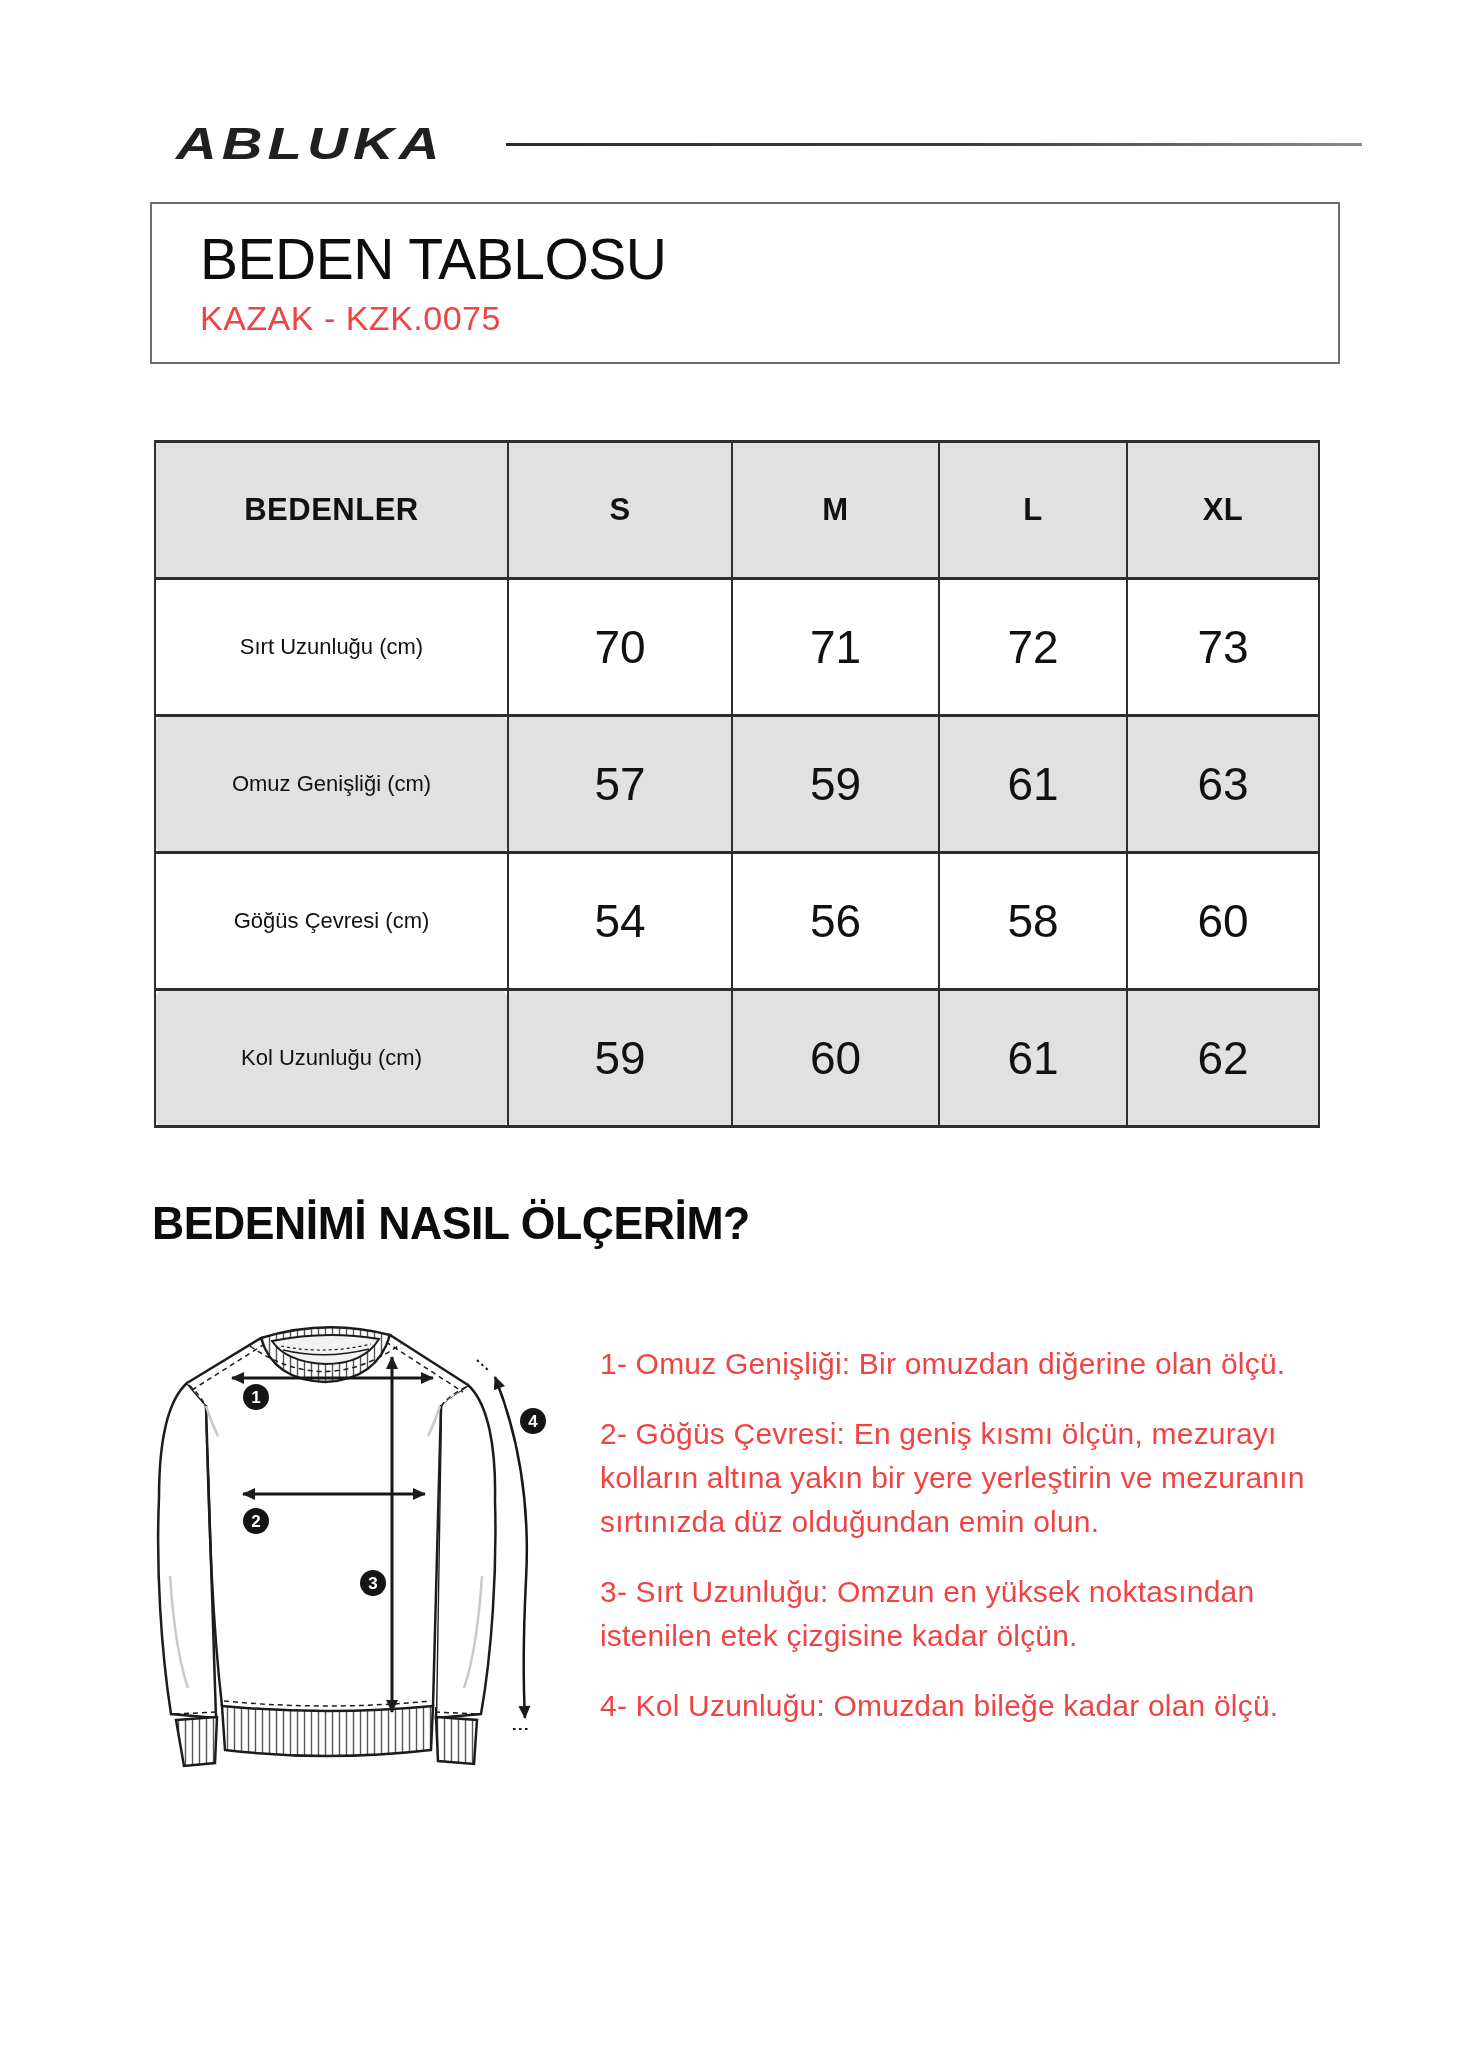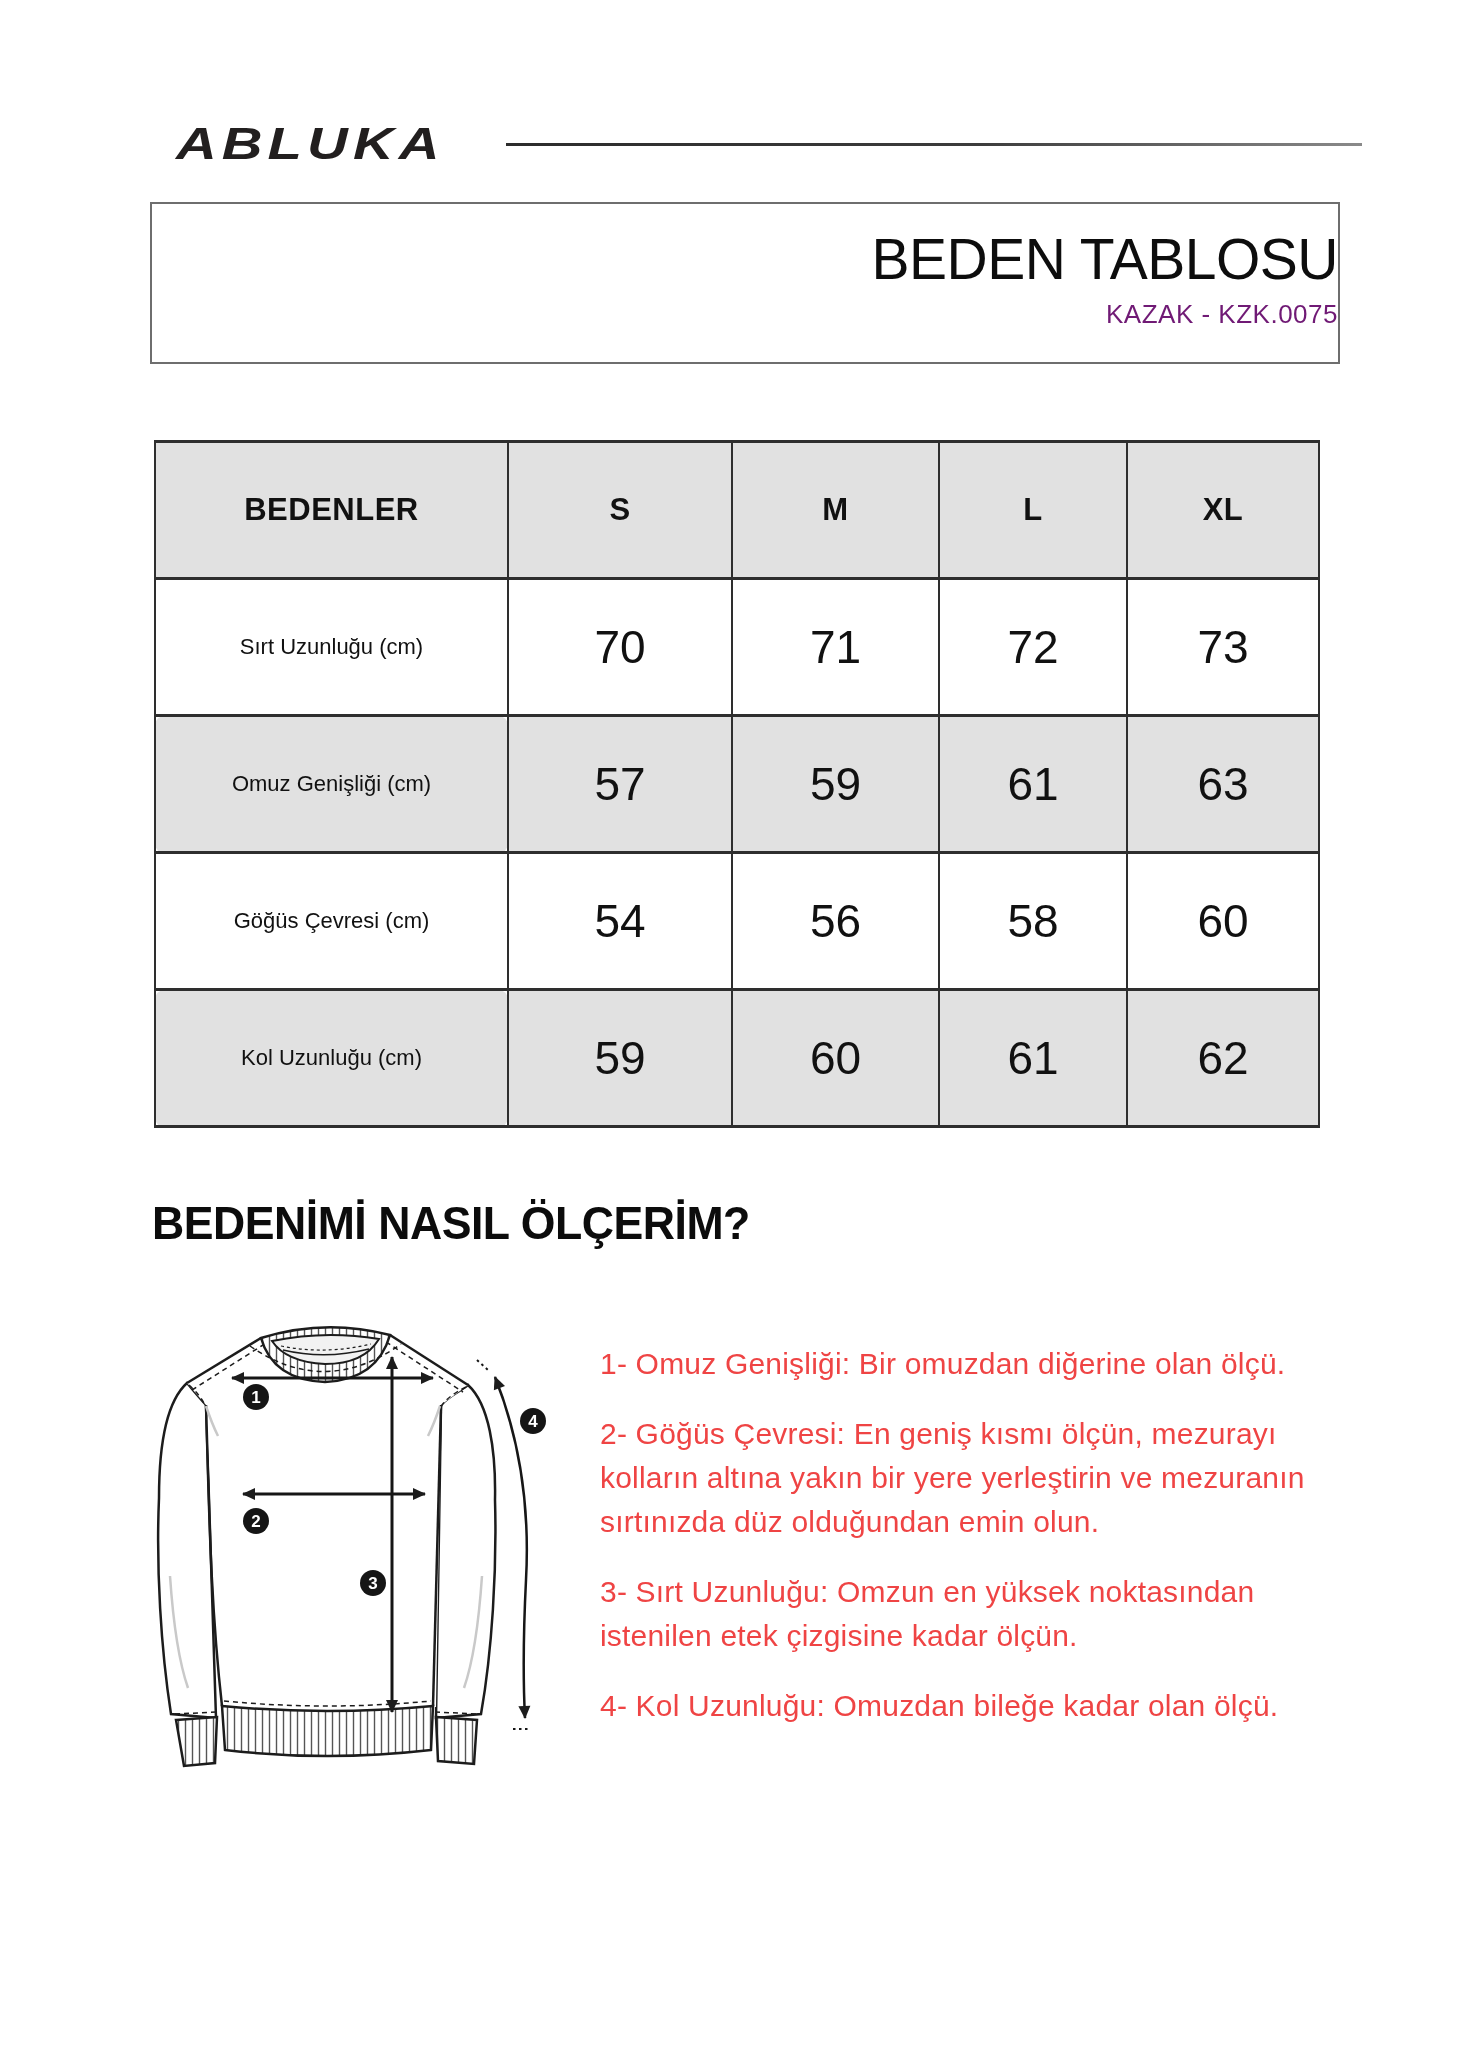"BEDEN TABLOSU" .header-box { text-align: right -> none }
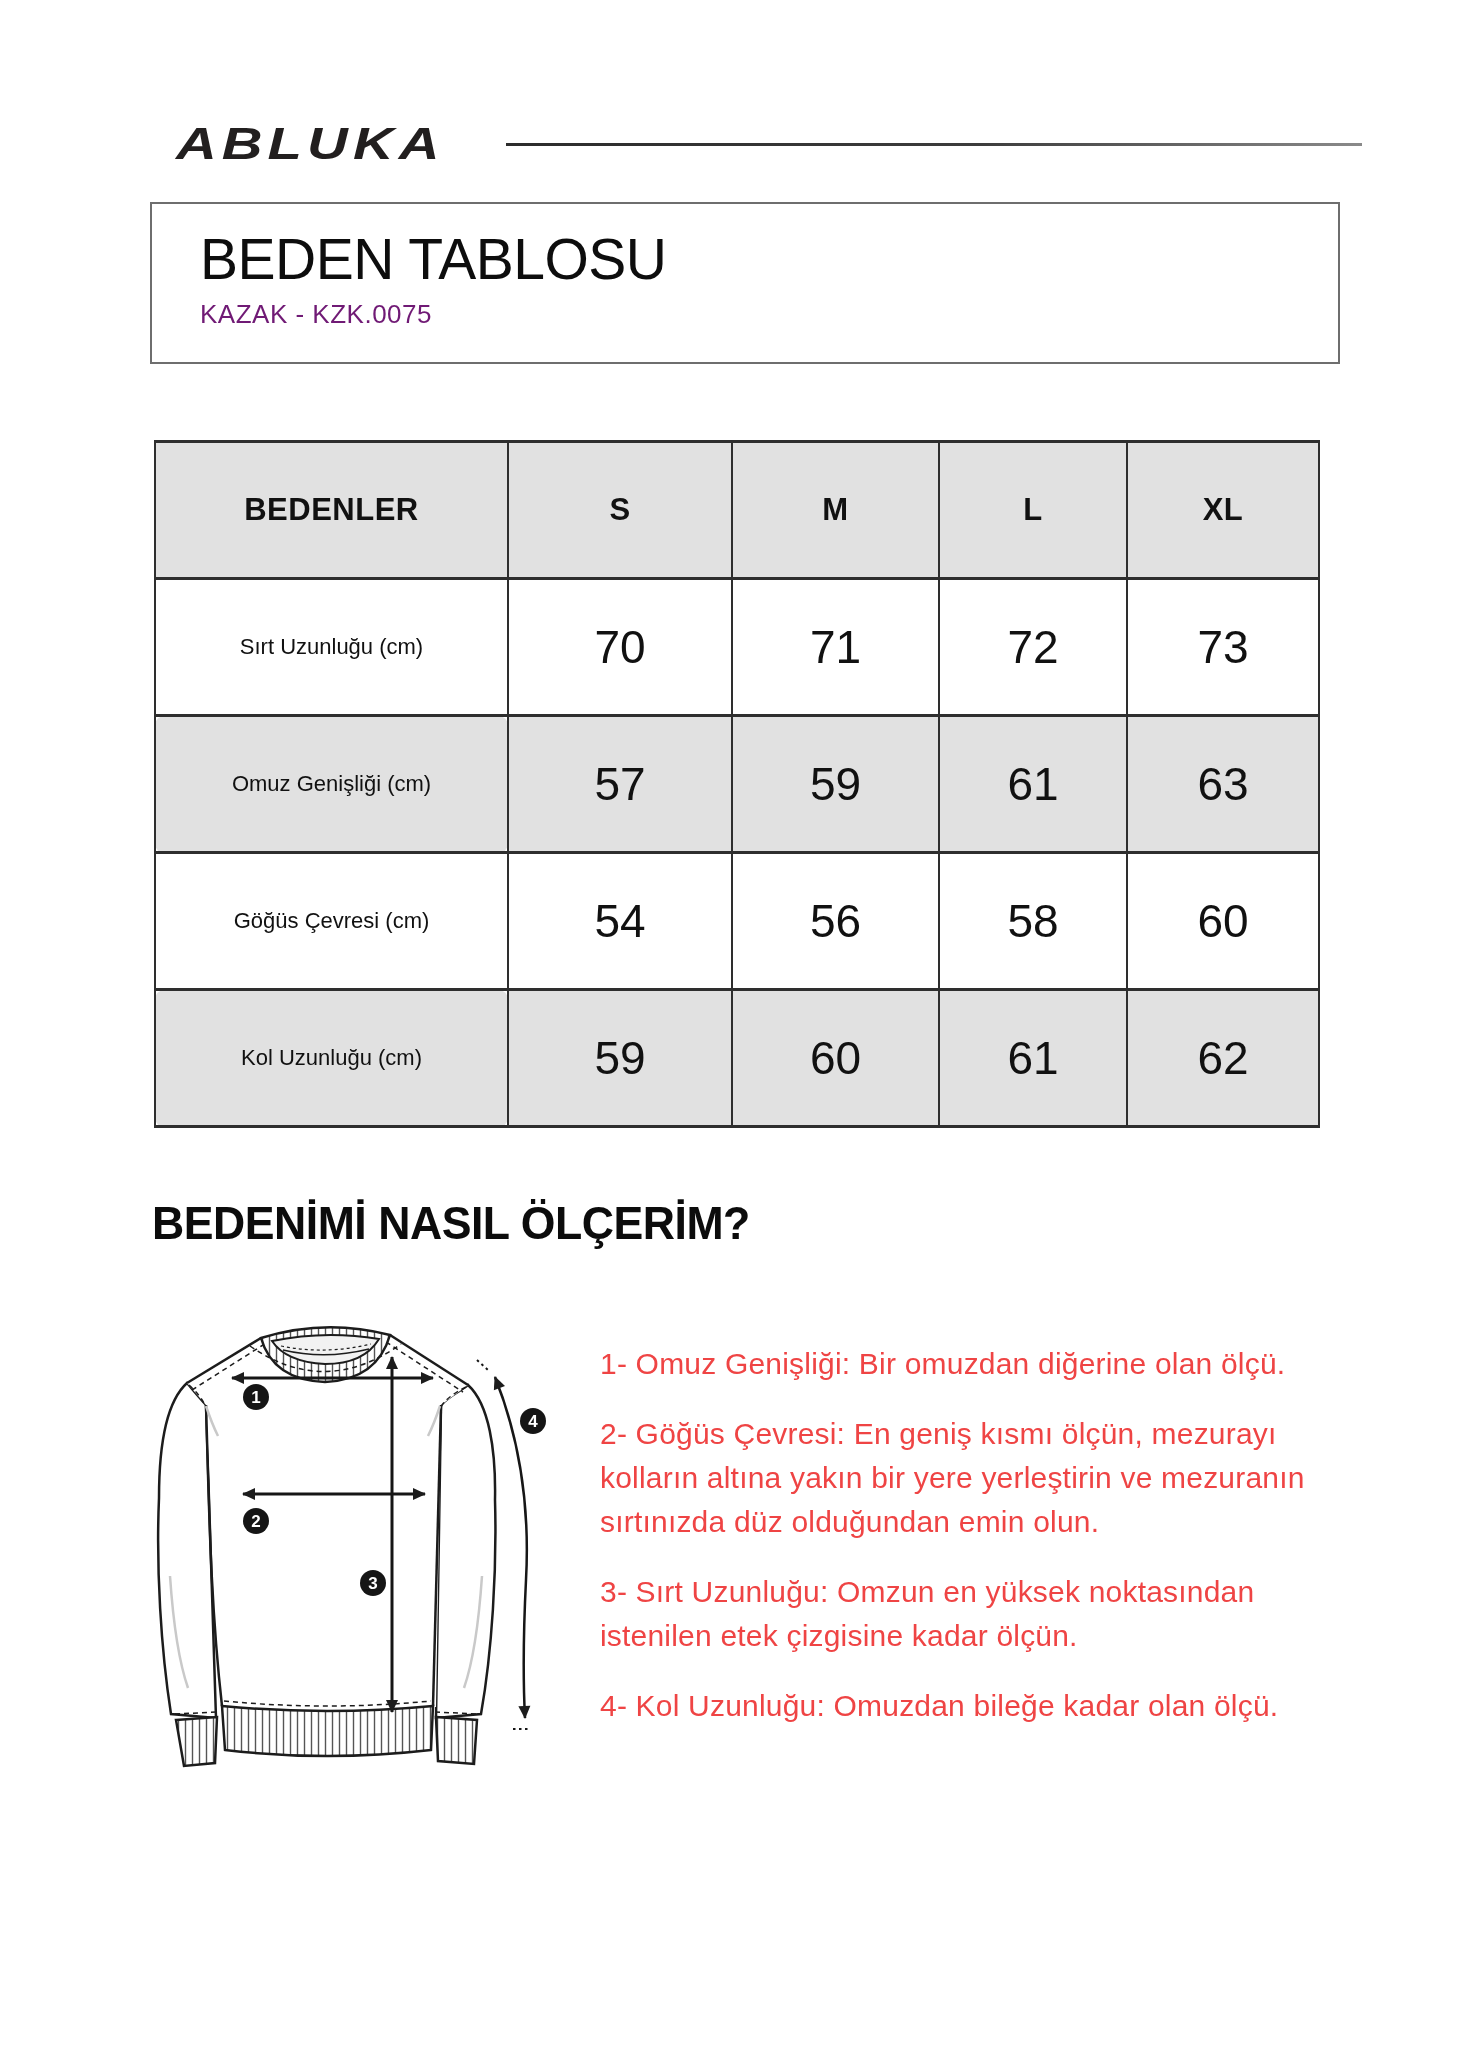"KAZAK - KZK.0075" .header-sub { color: #701a75 -> #ef4444; font-size: 26px -> 34px }
